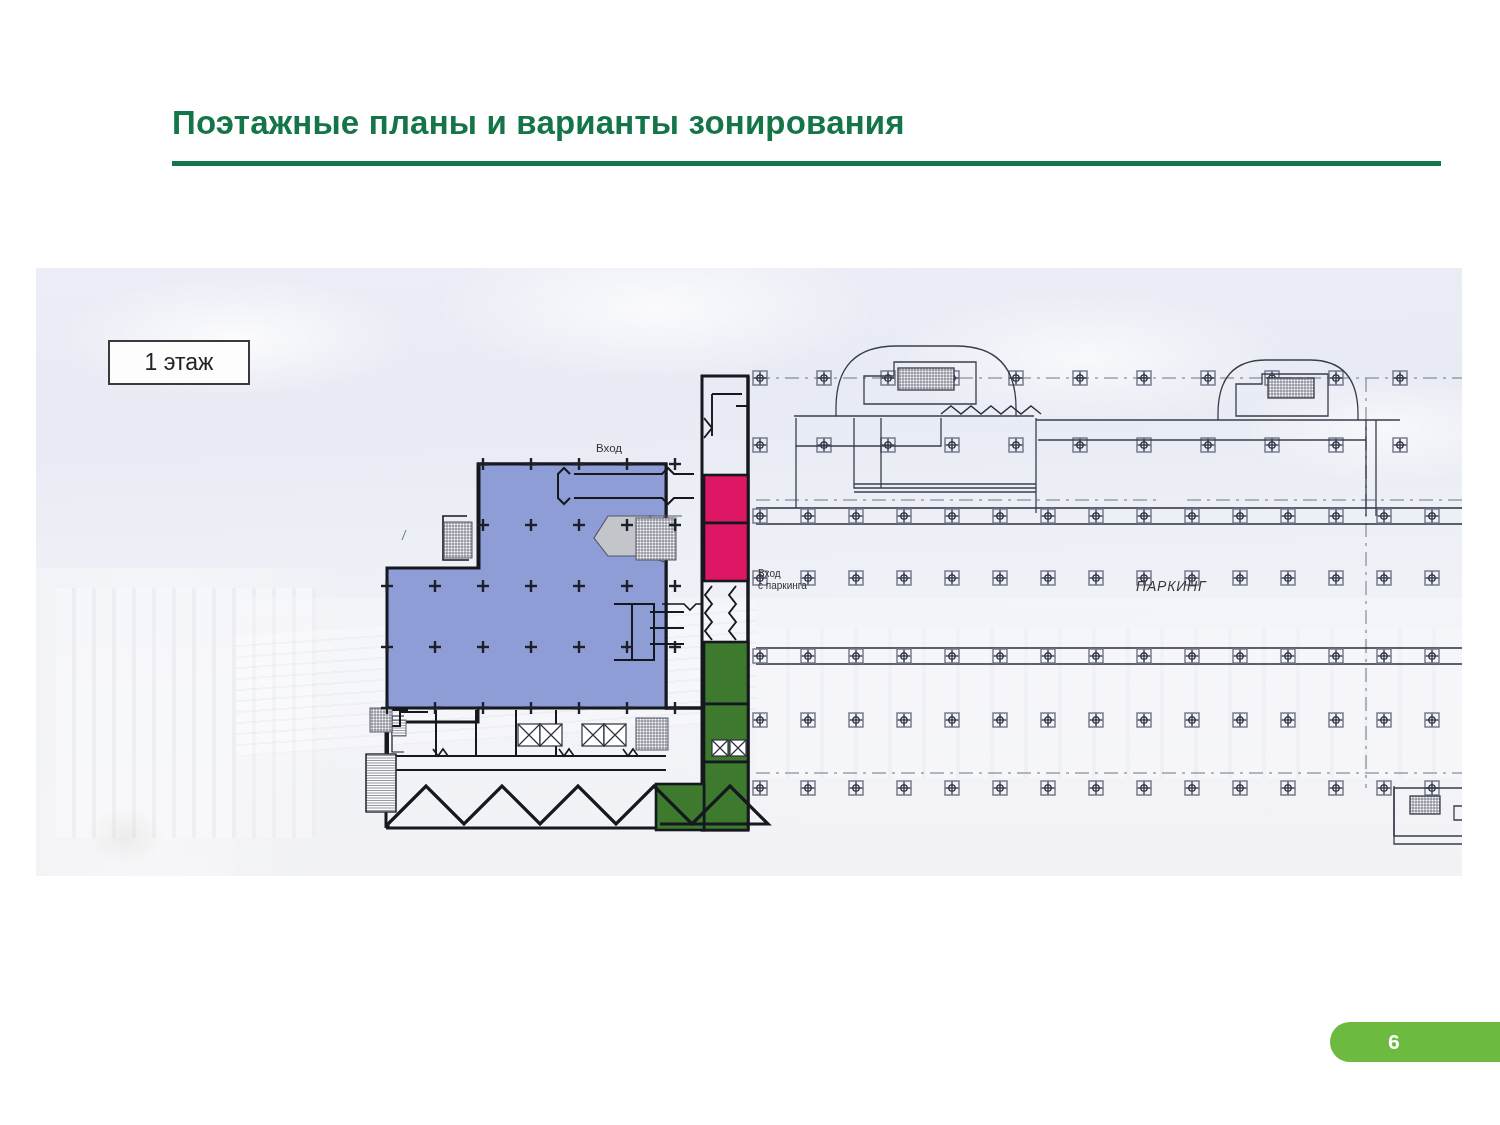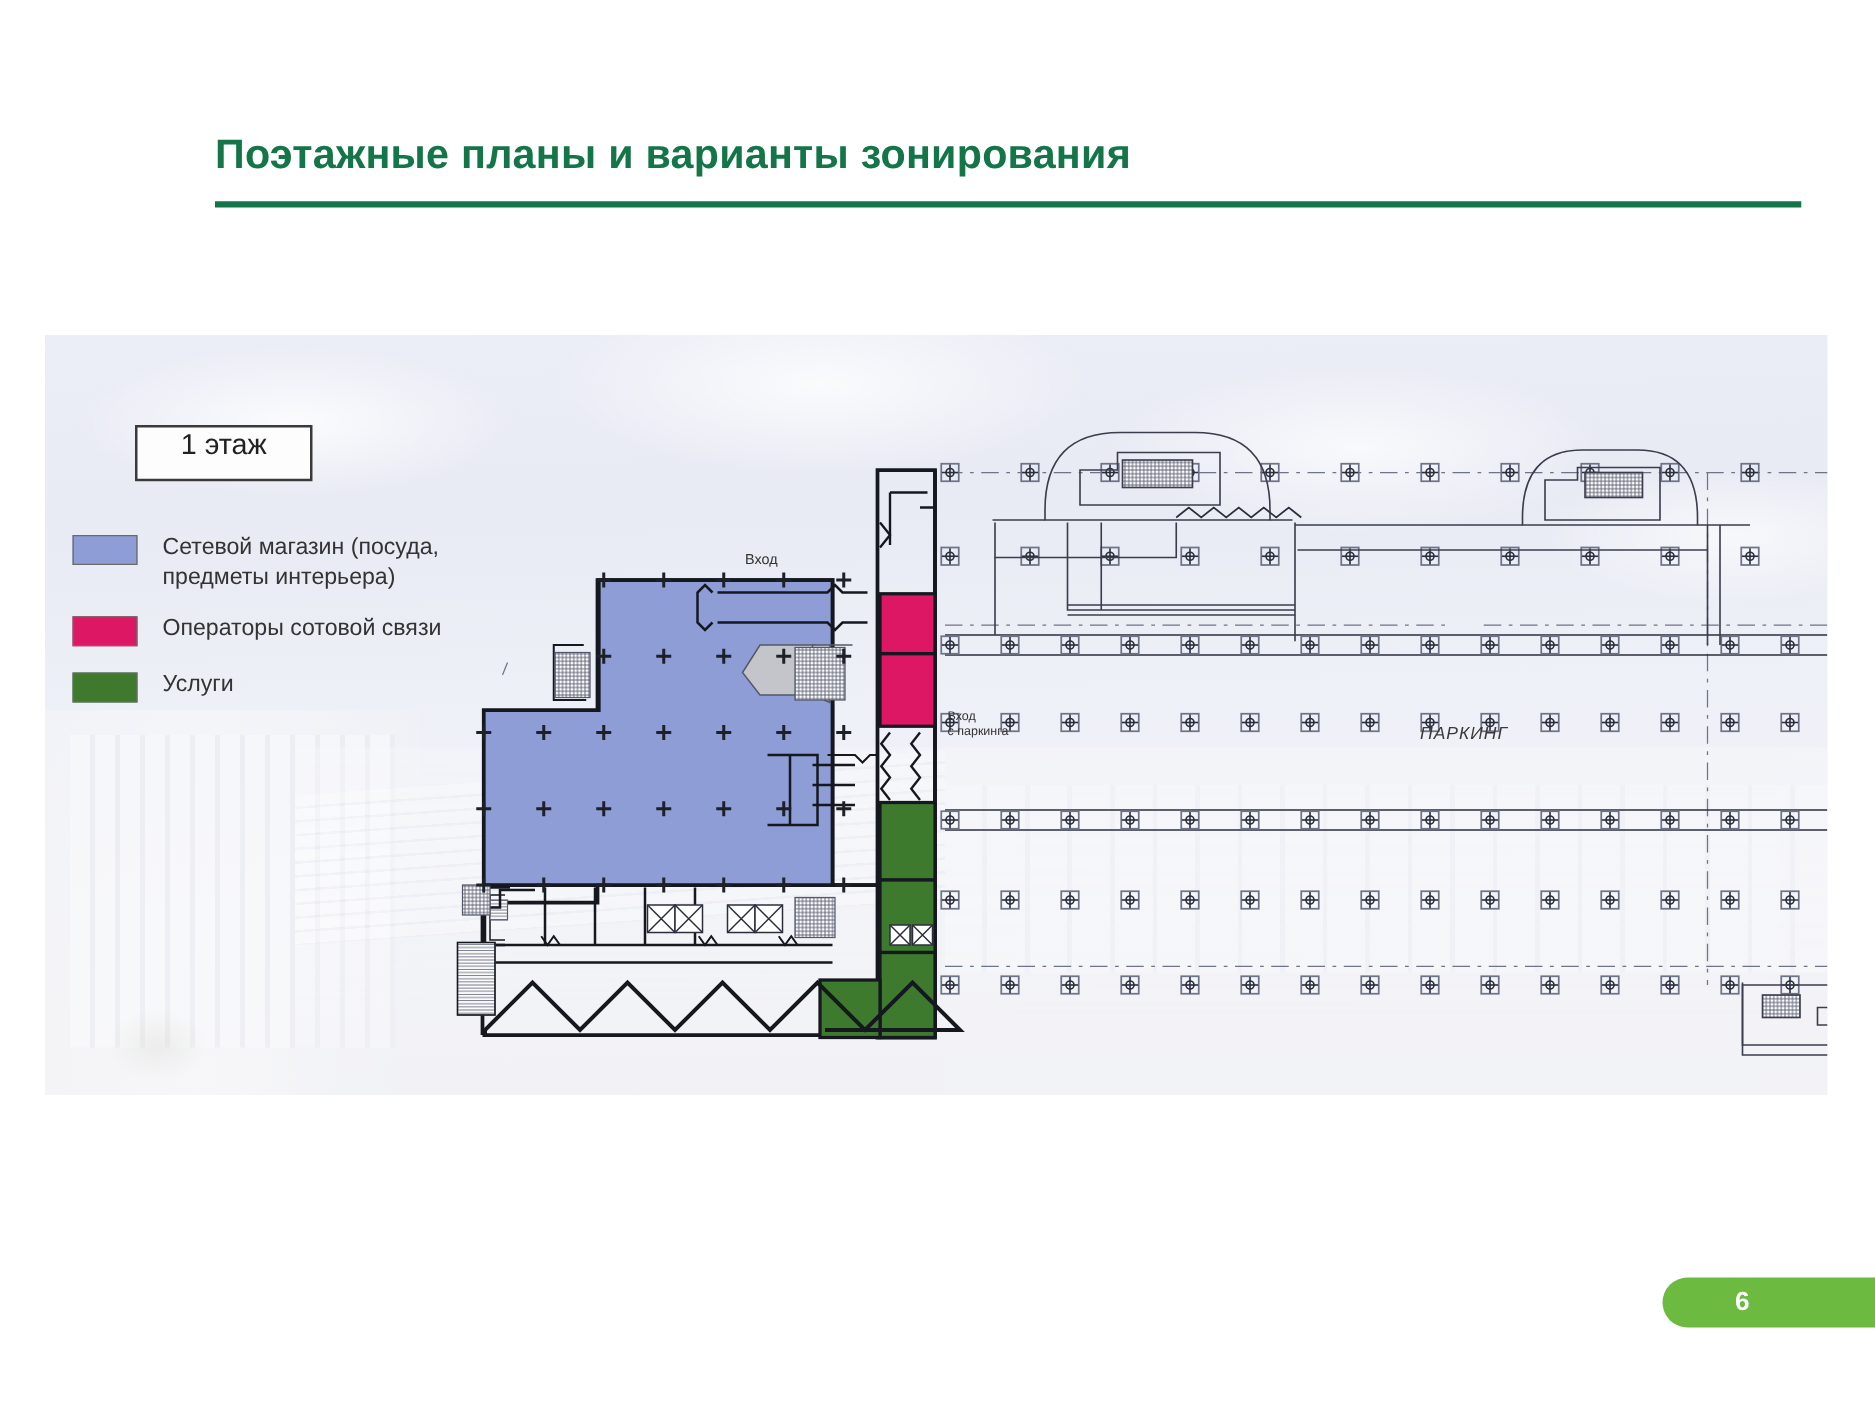"1 этаж" #floor-box { align-items: flex-start -> center }
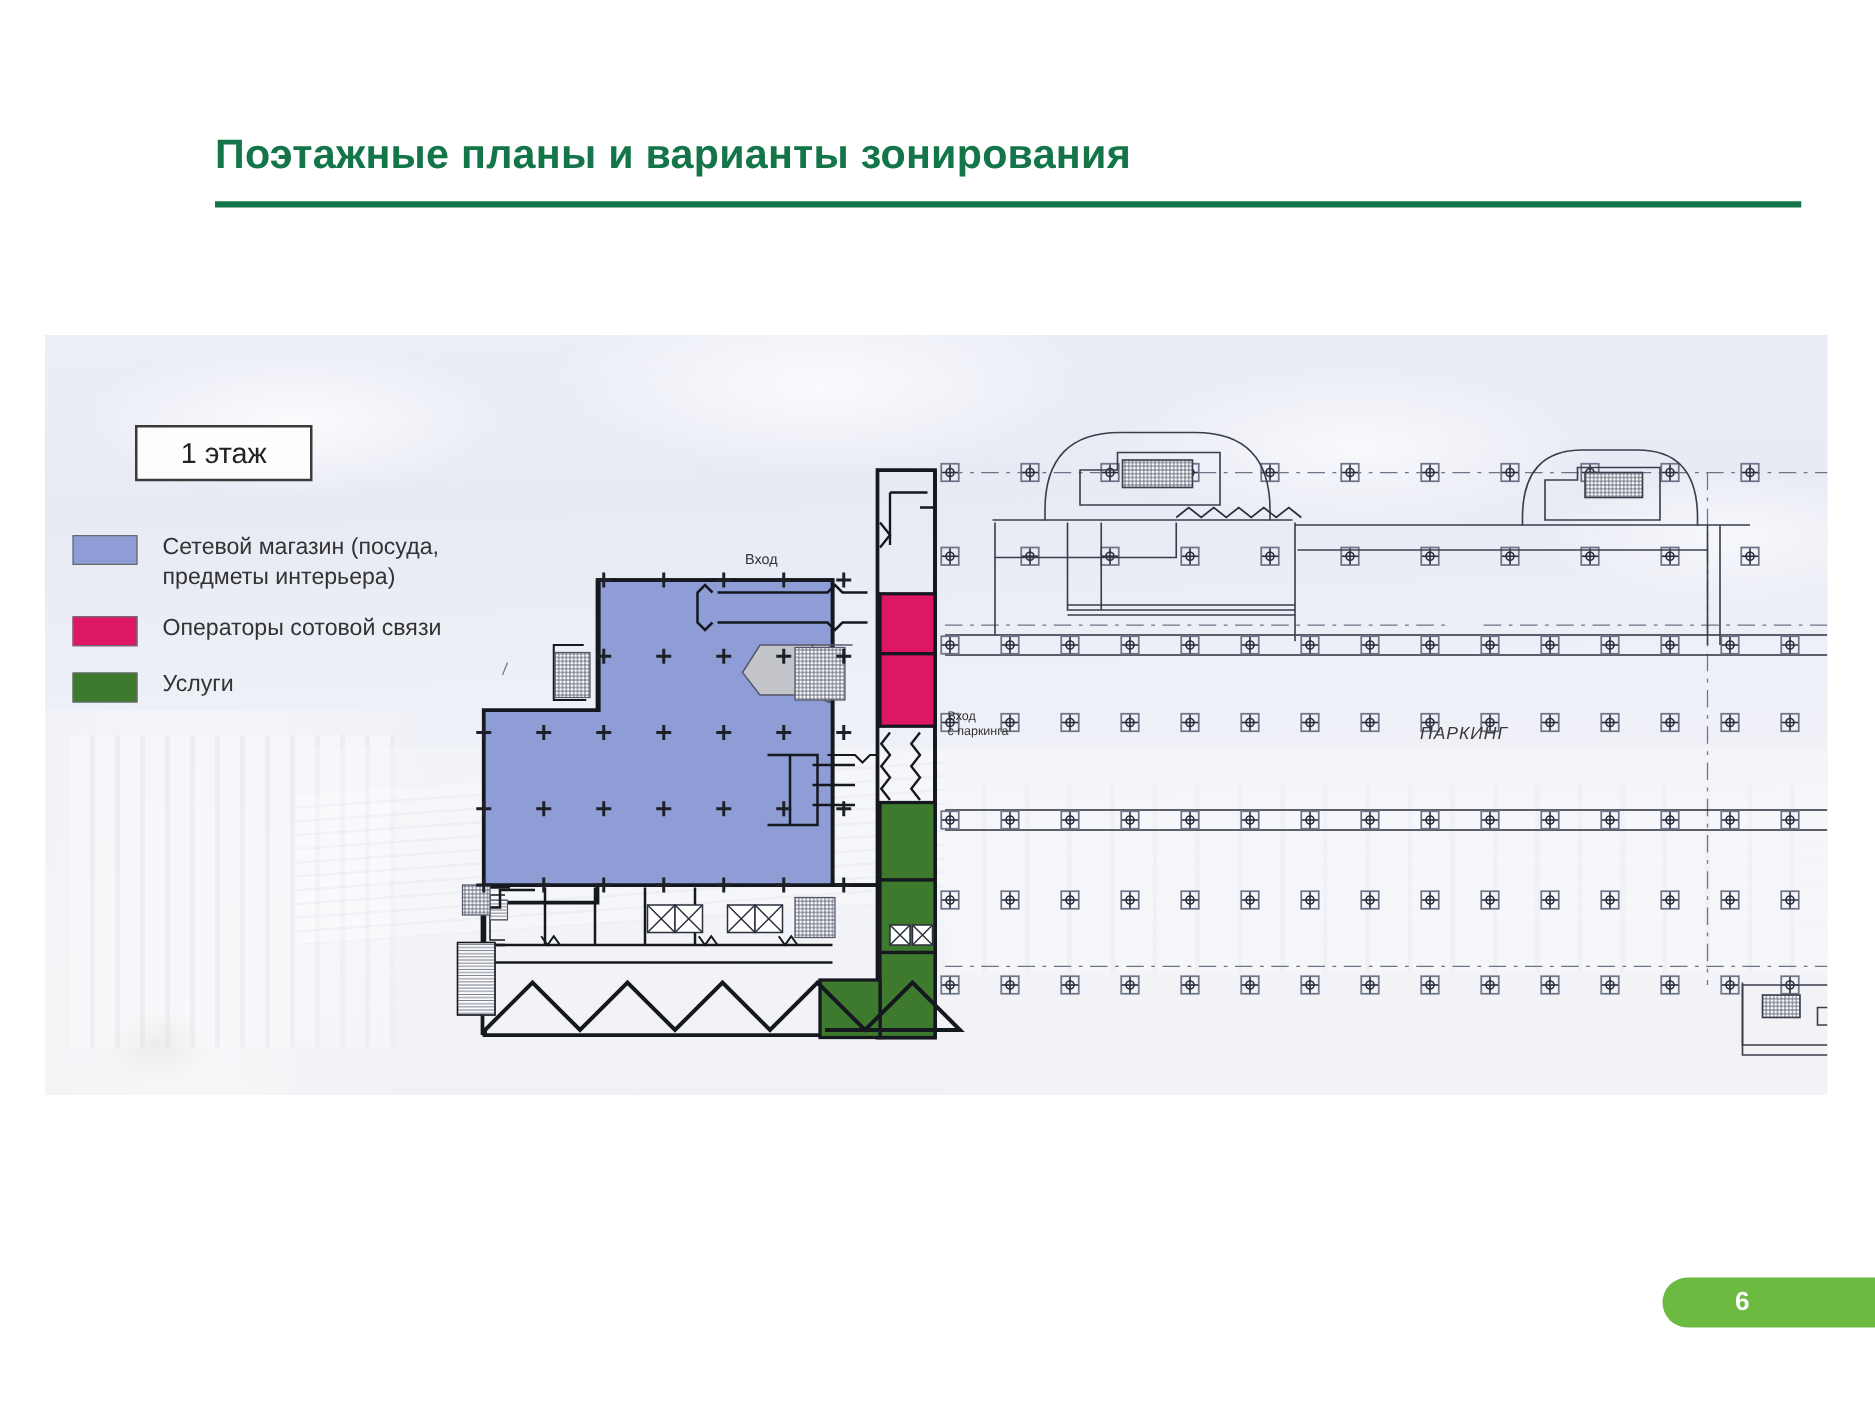"Сетевой магазин (посуда, предметы" div { html: <div> <div> <div></div> <div>Сетевой магазин (посуда, предметы интерьера)</div> </div> <div> <div></div> <div>Операторы сотовой связи</div> </div> <div> <div></div> <div>Услуги</div> </div> </div> -> none }
